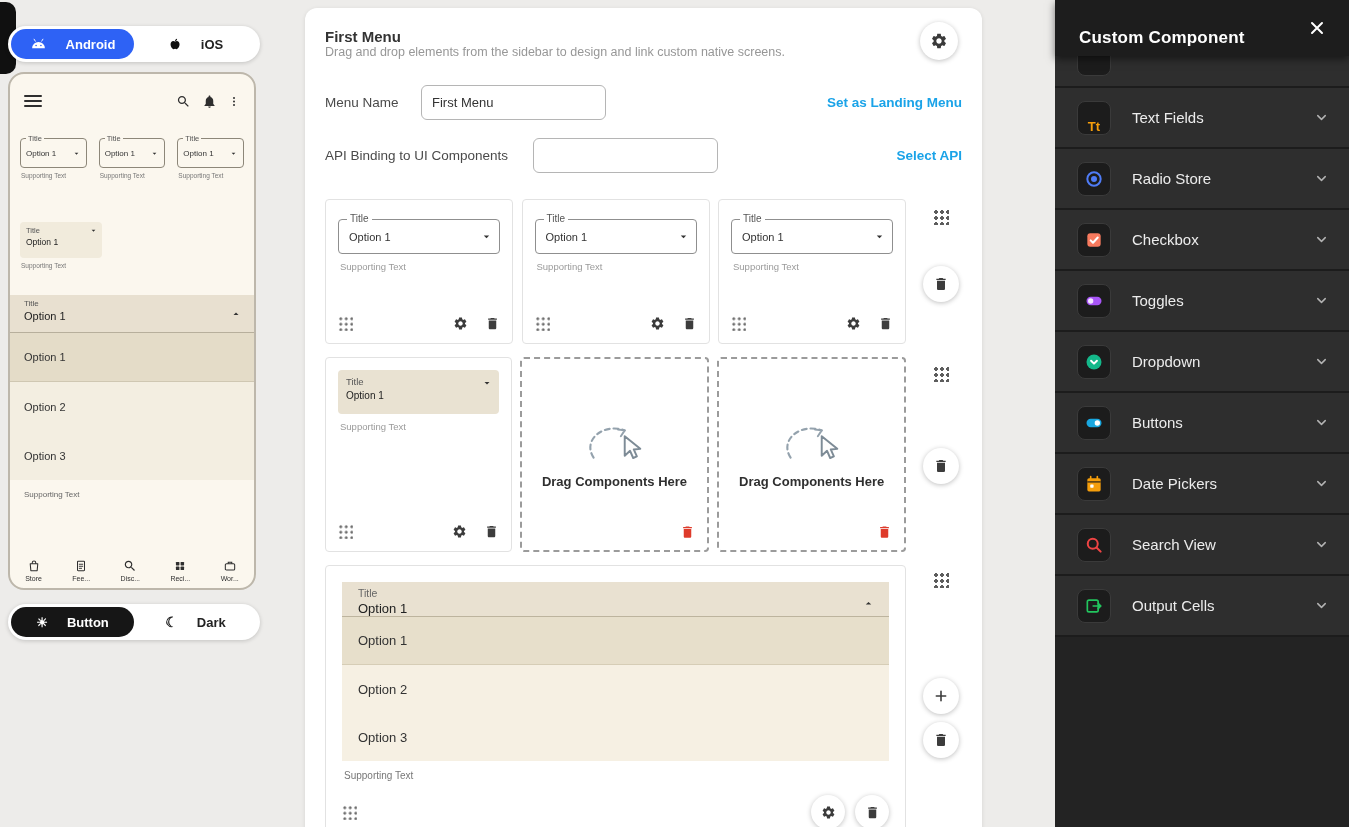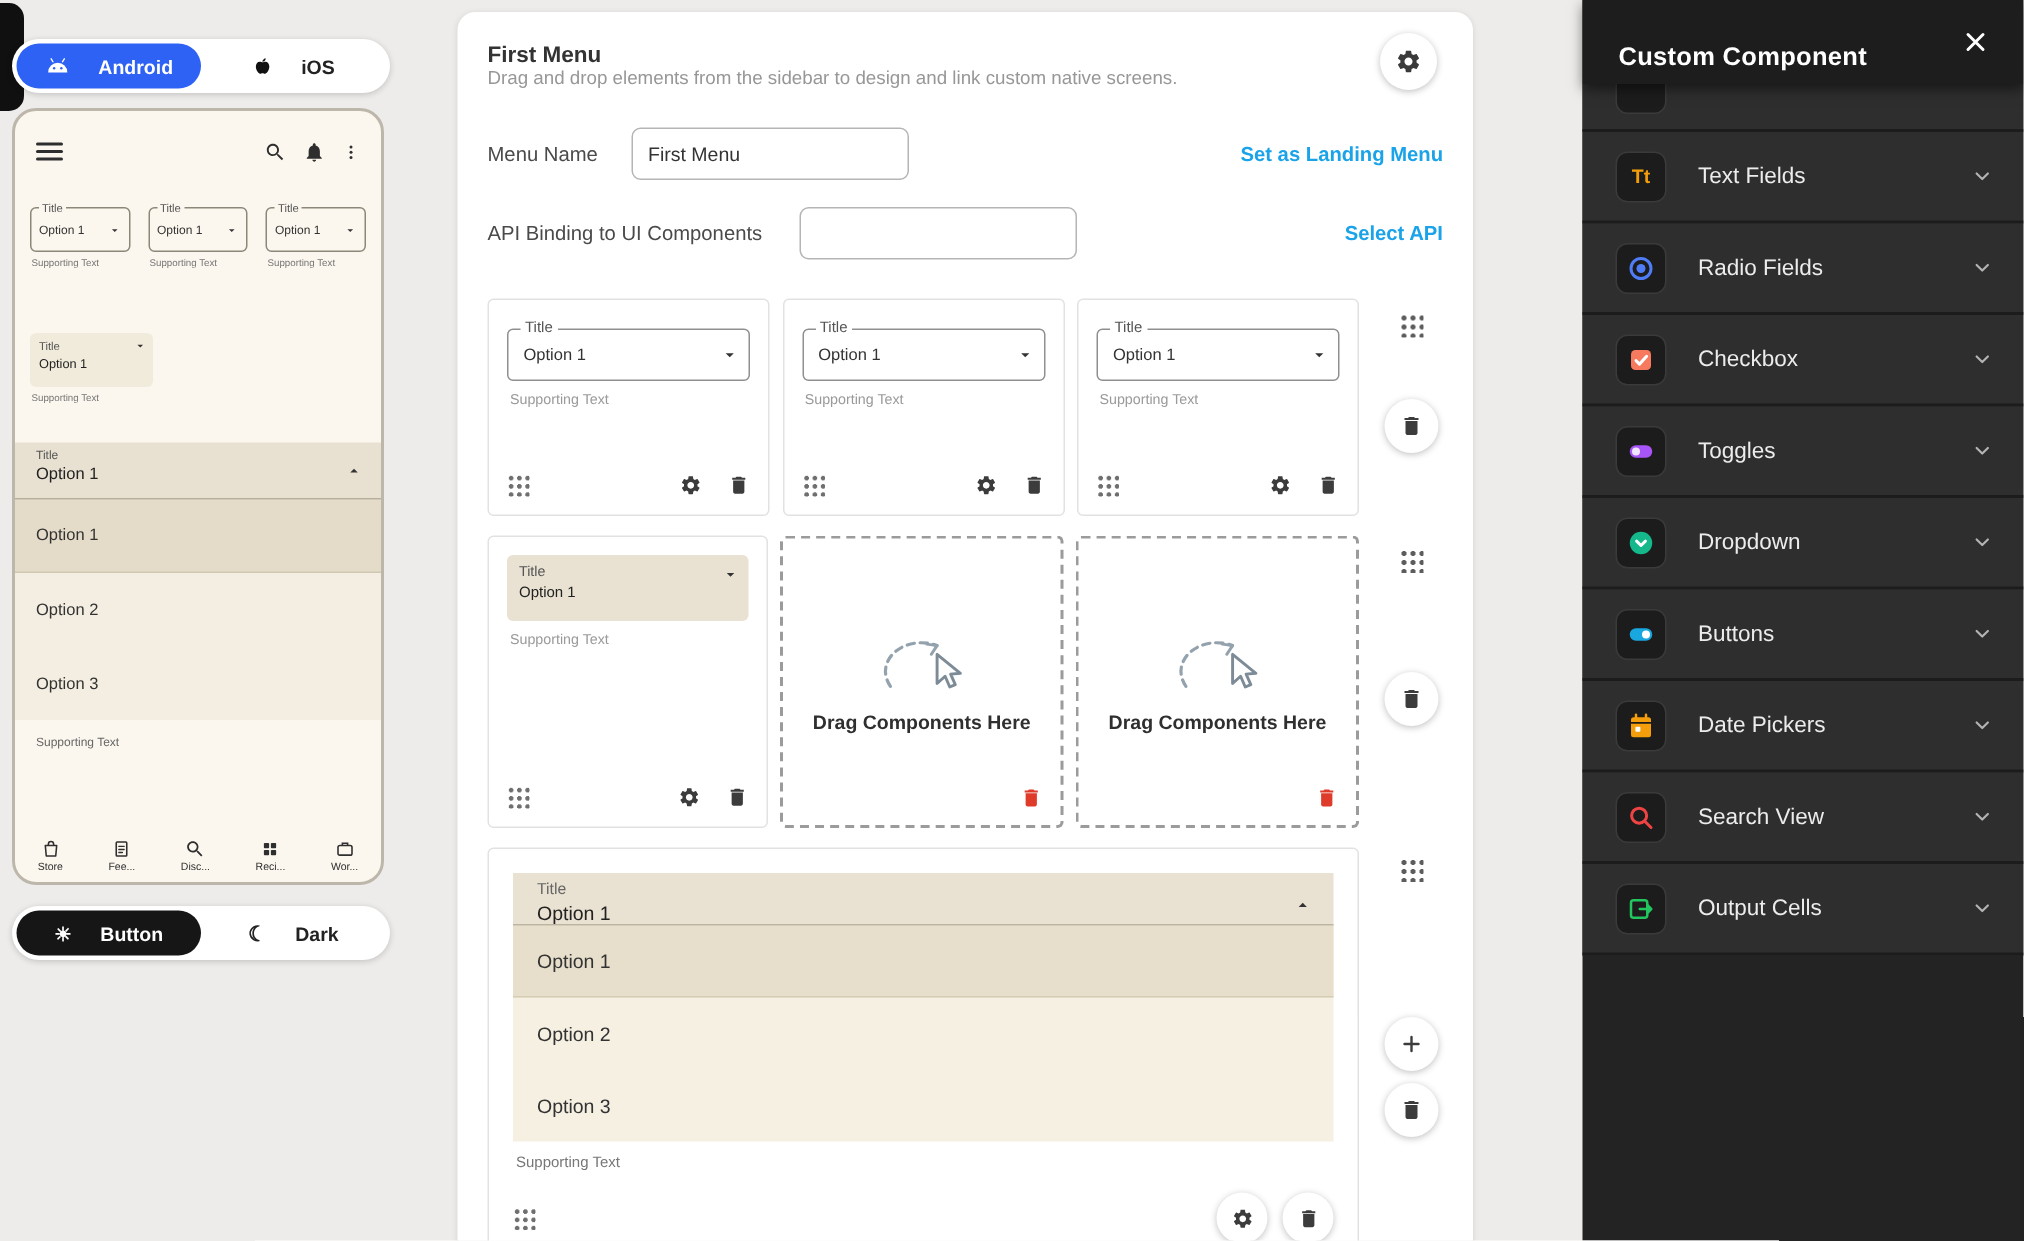"Tt" span.icon-box { align-items: none -> flex-end }
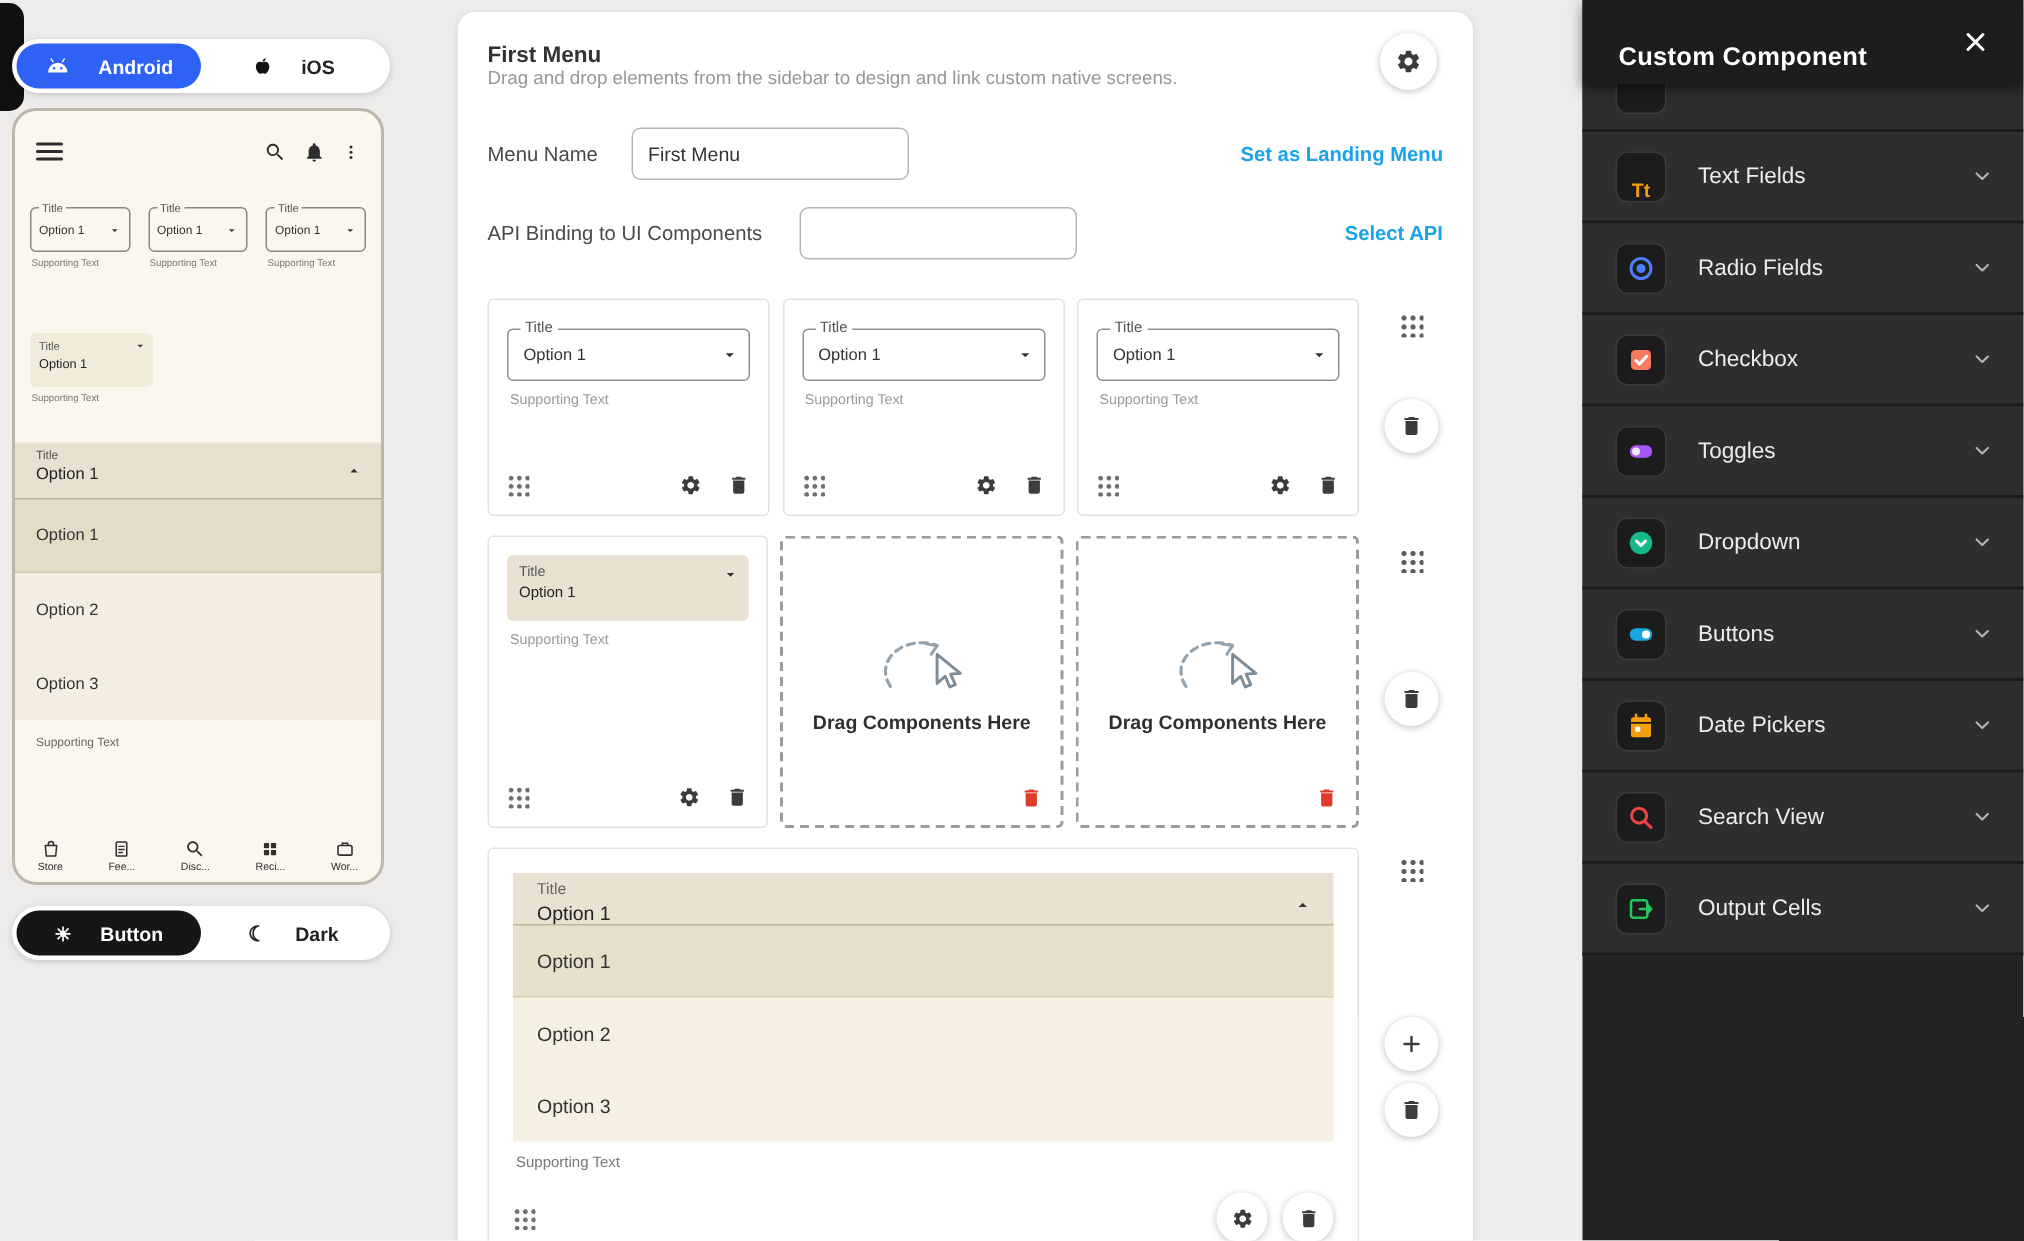"Radio Fields" span.p-label { text: Fields -> Store }
